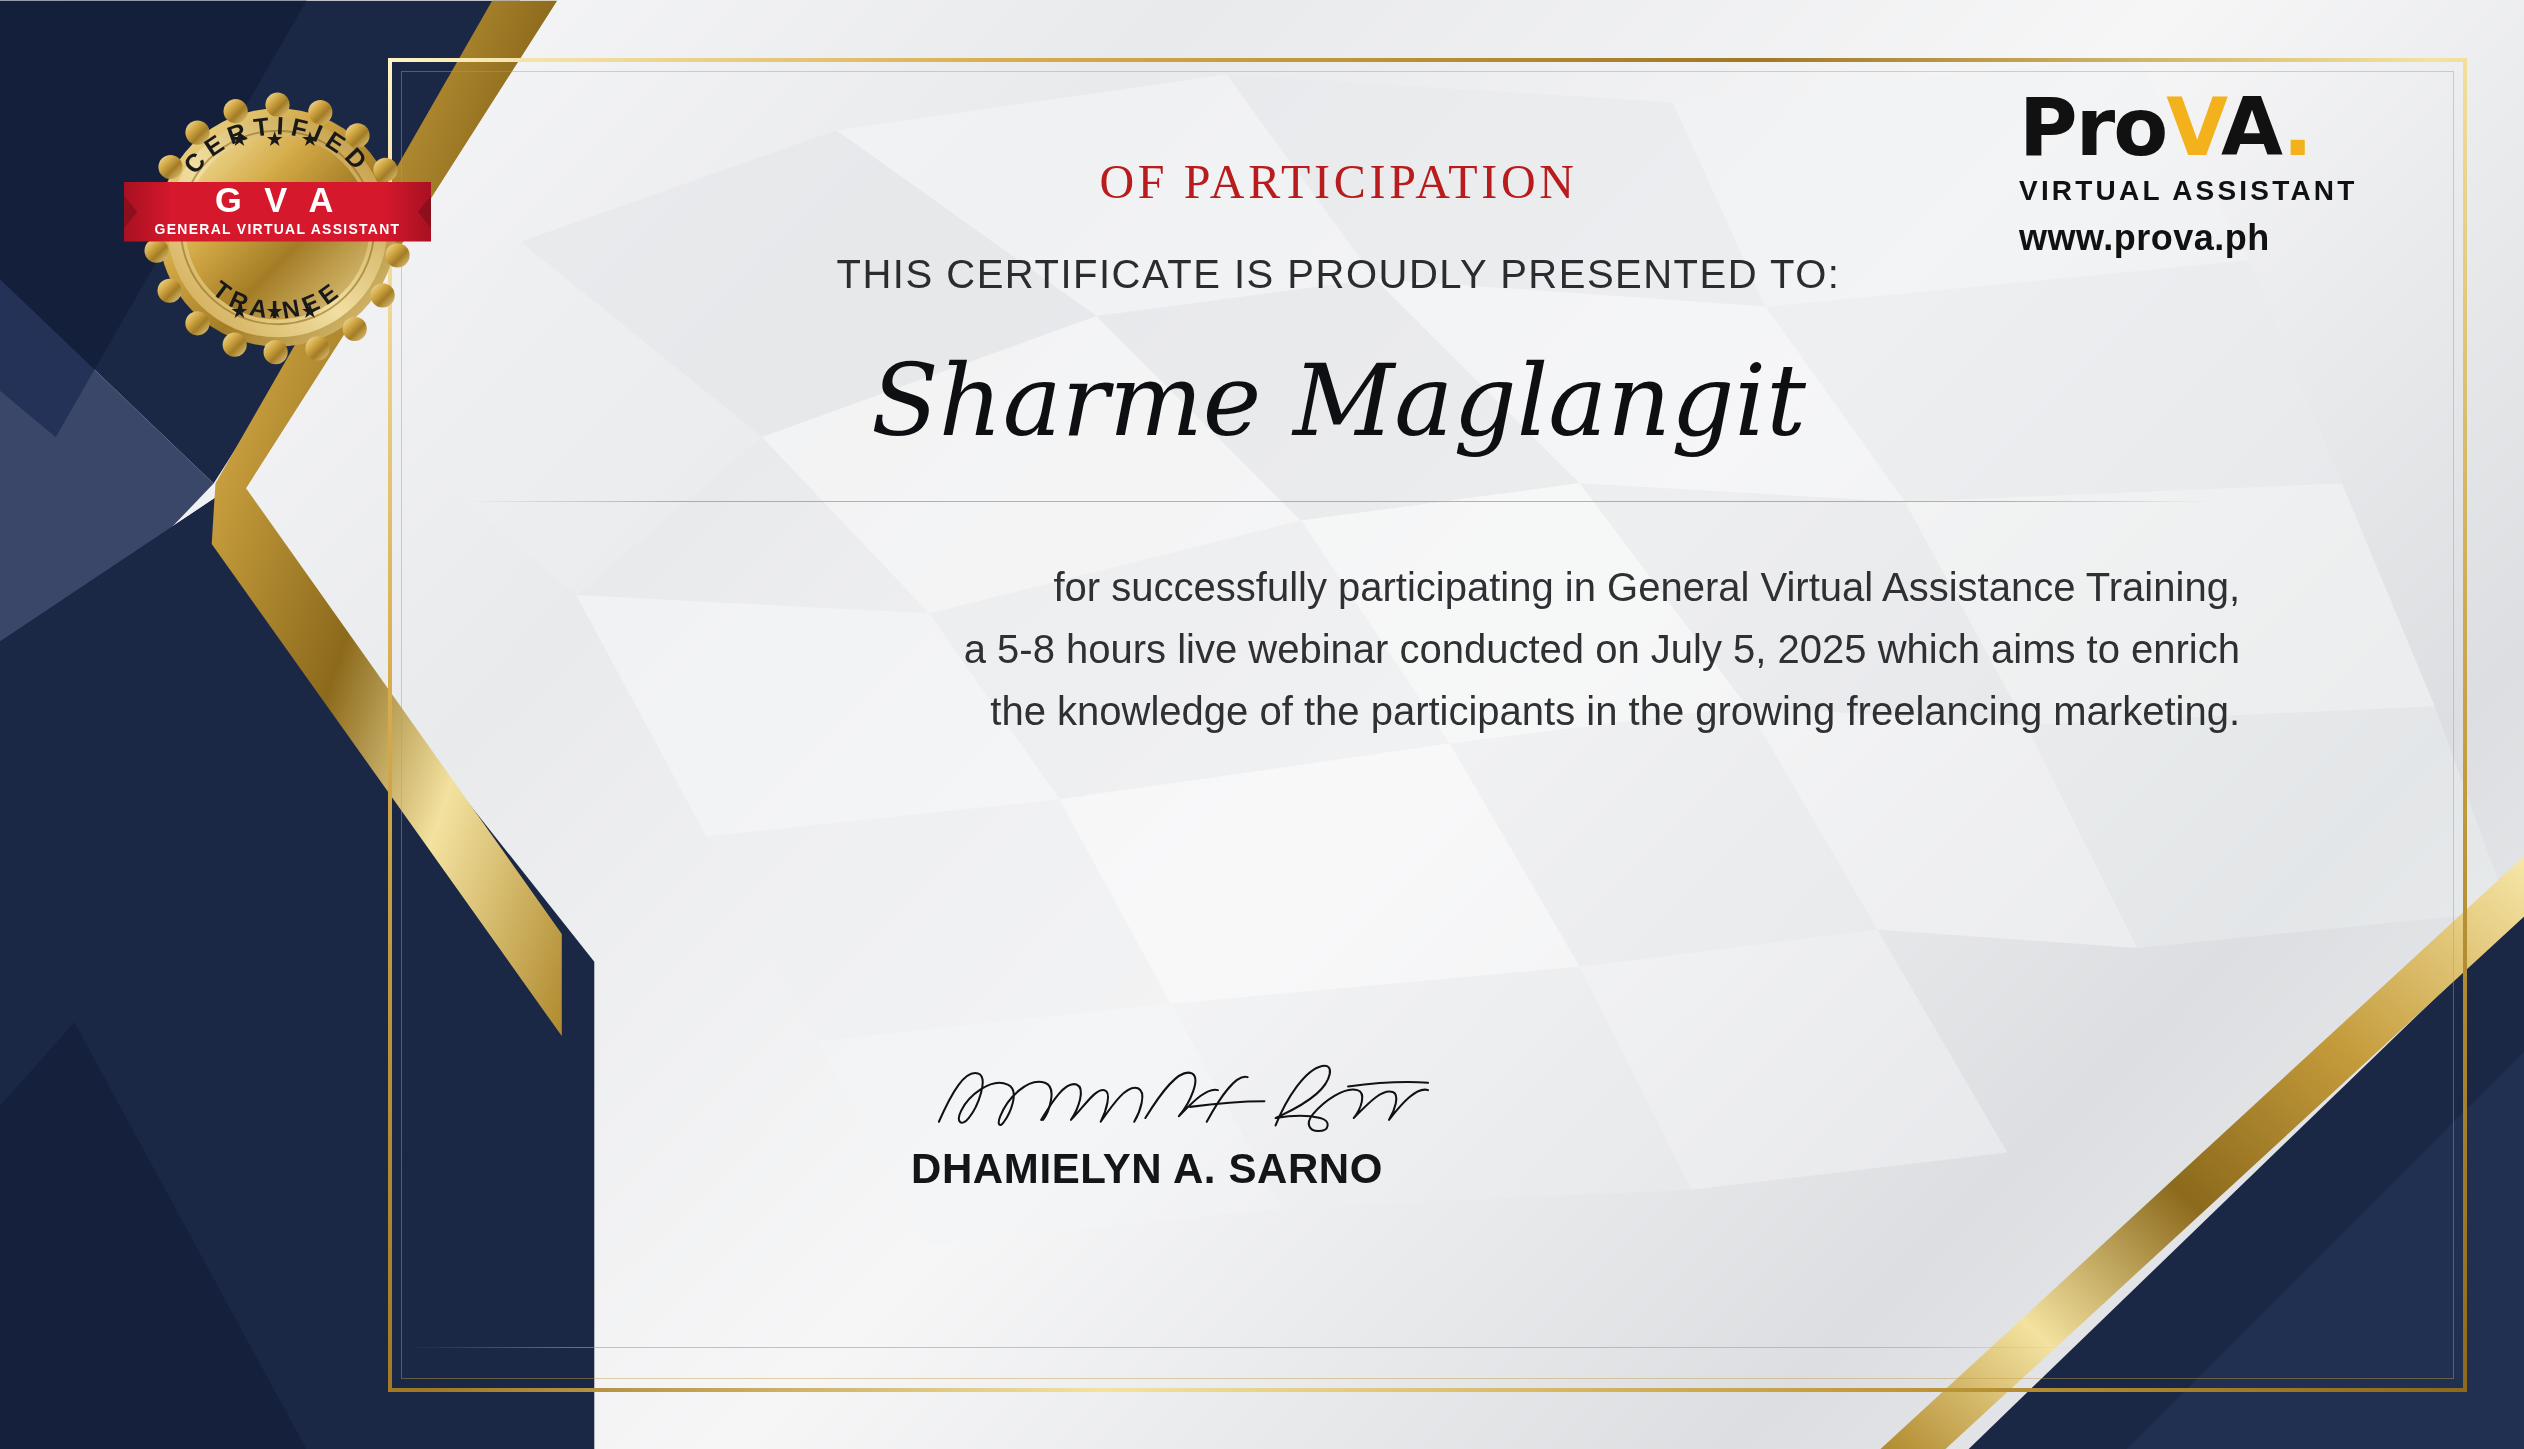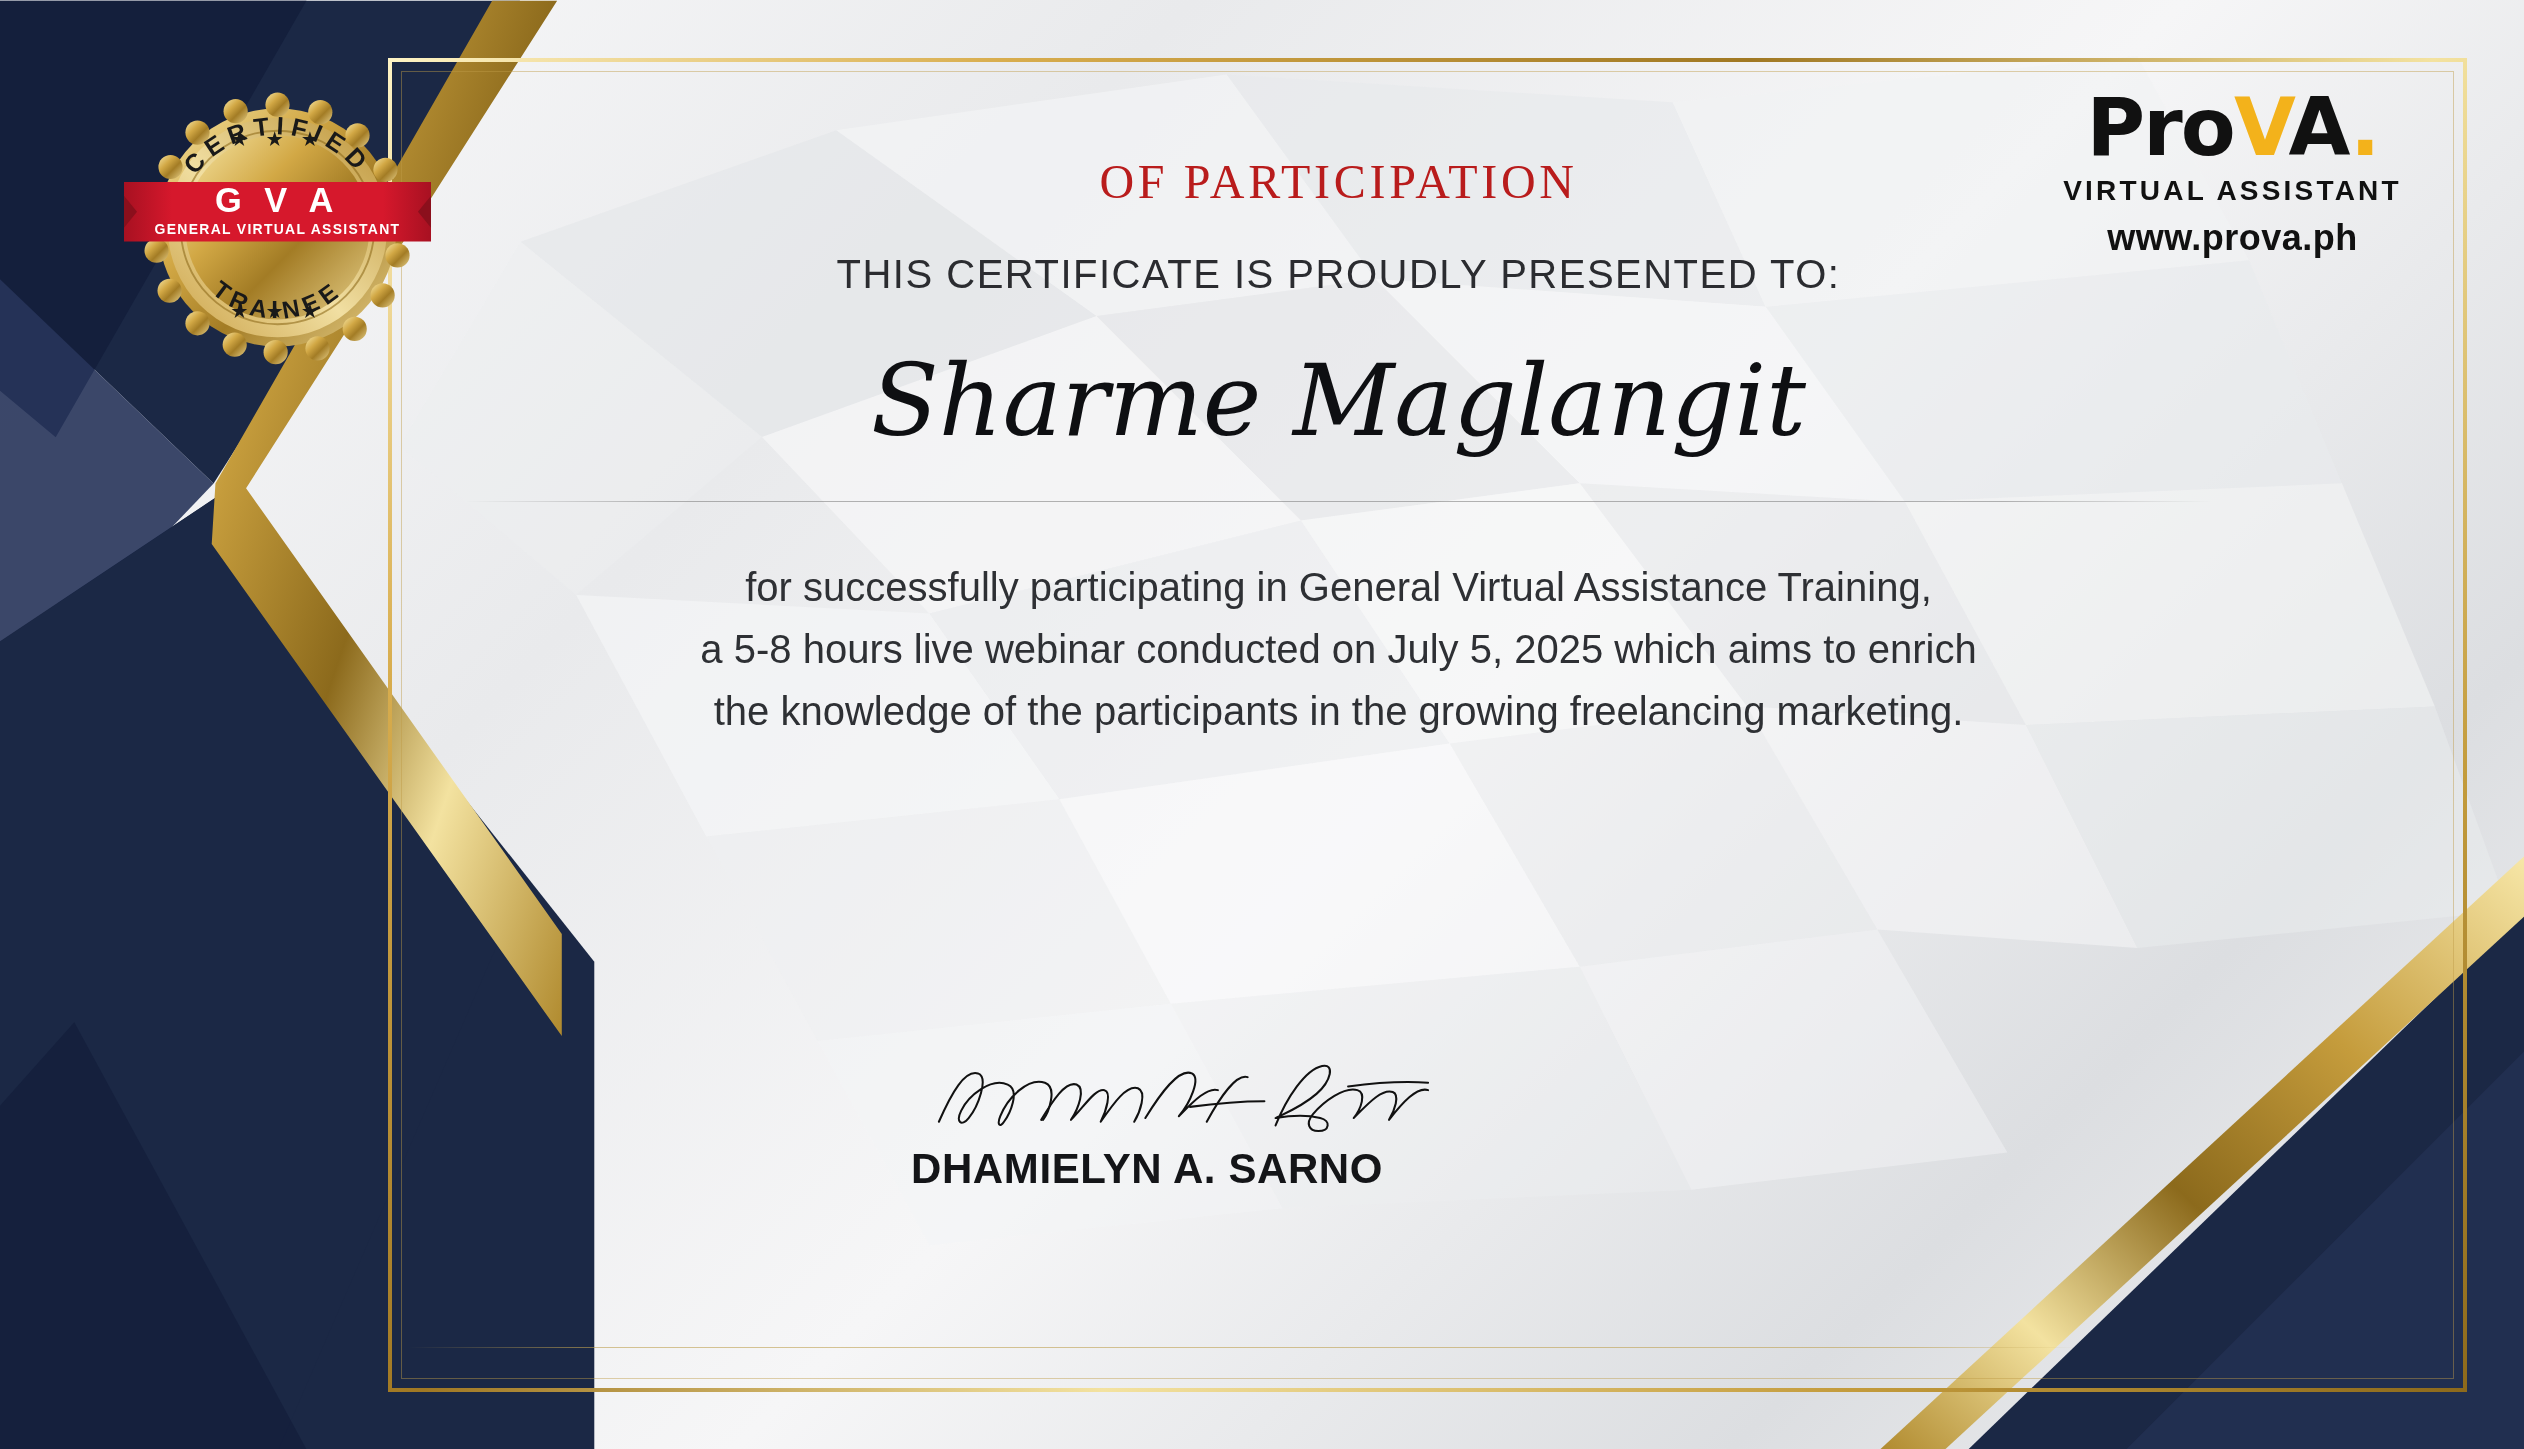"ProVA." .logo { text-align: center -> none }
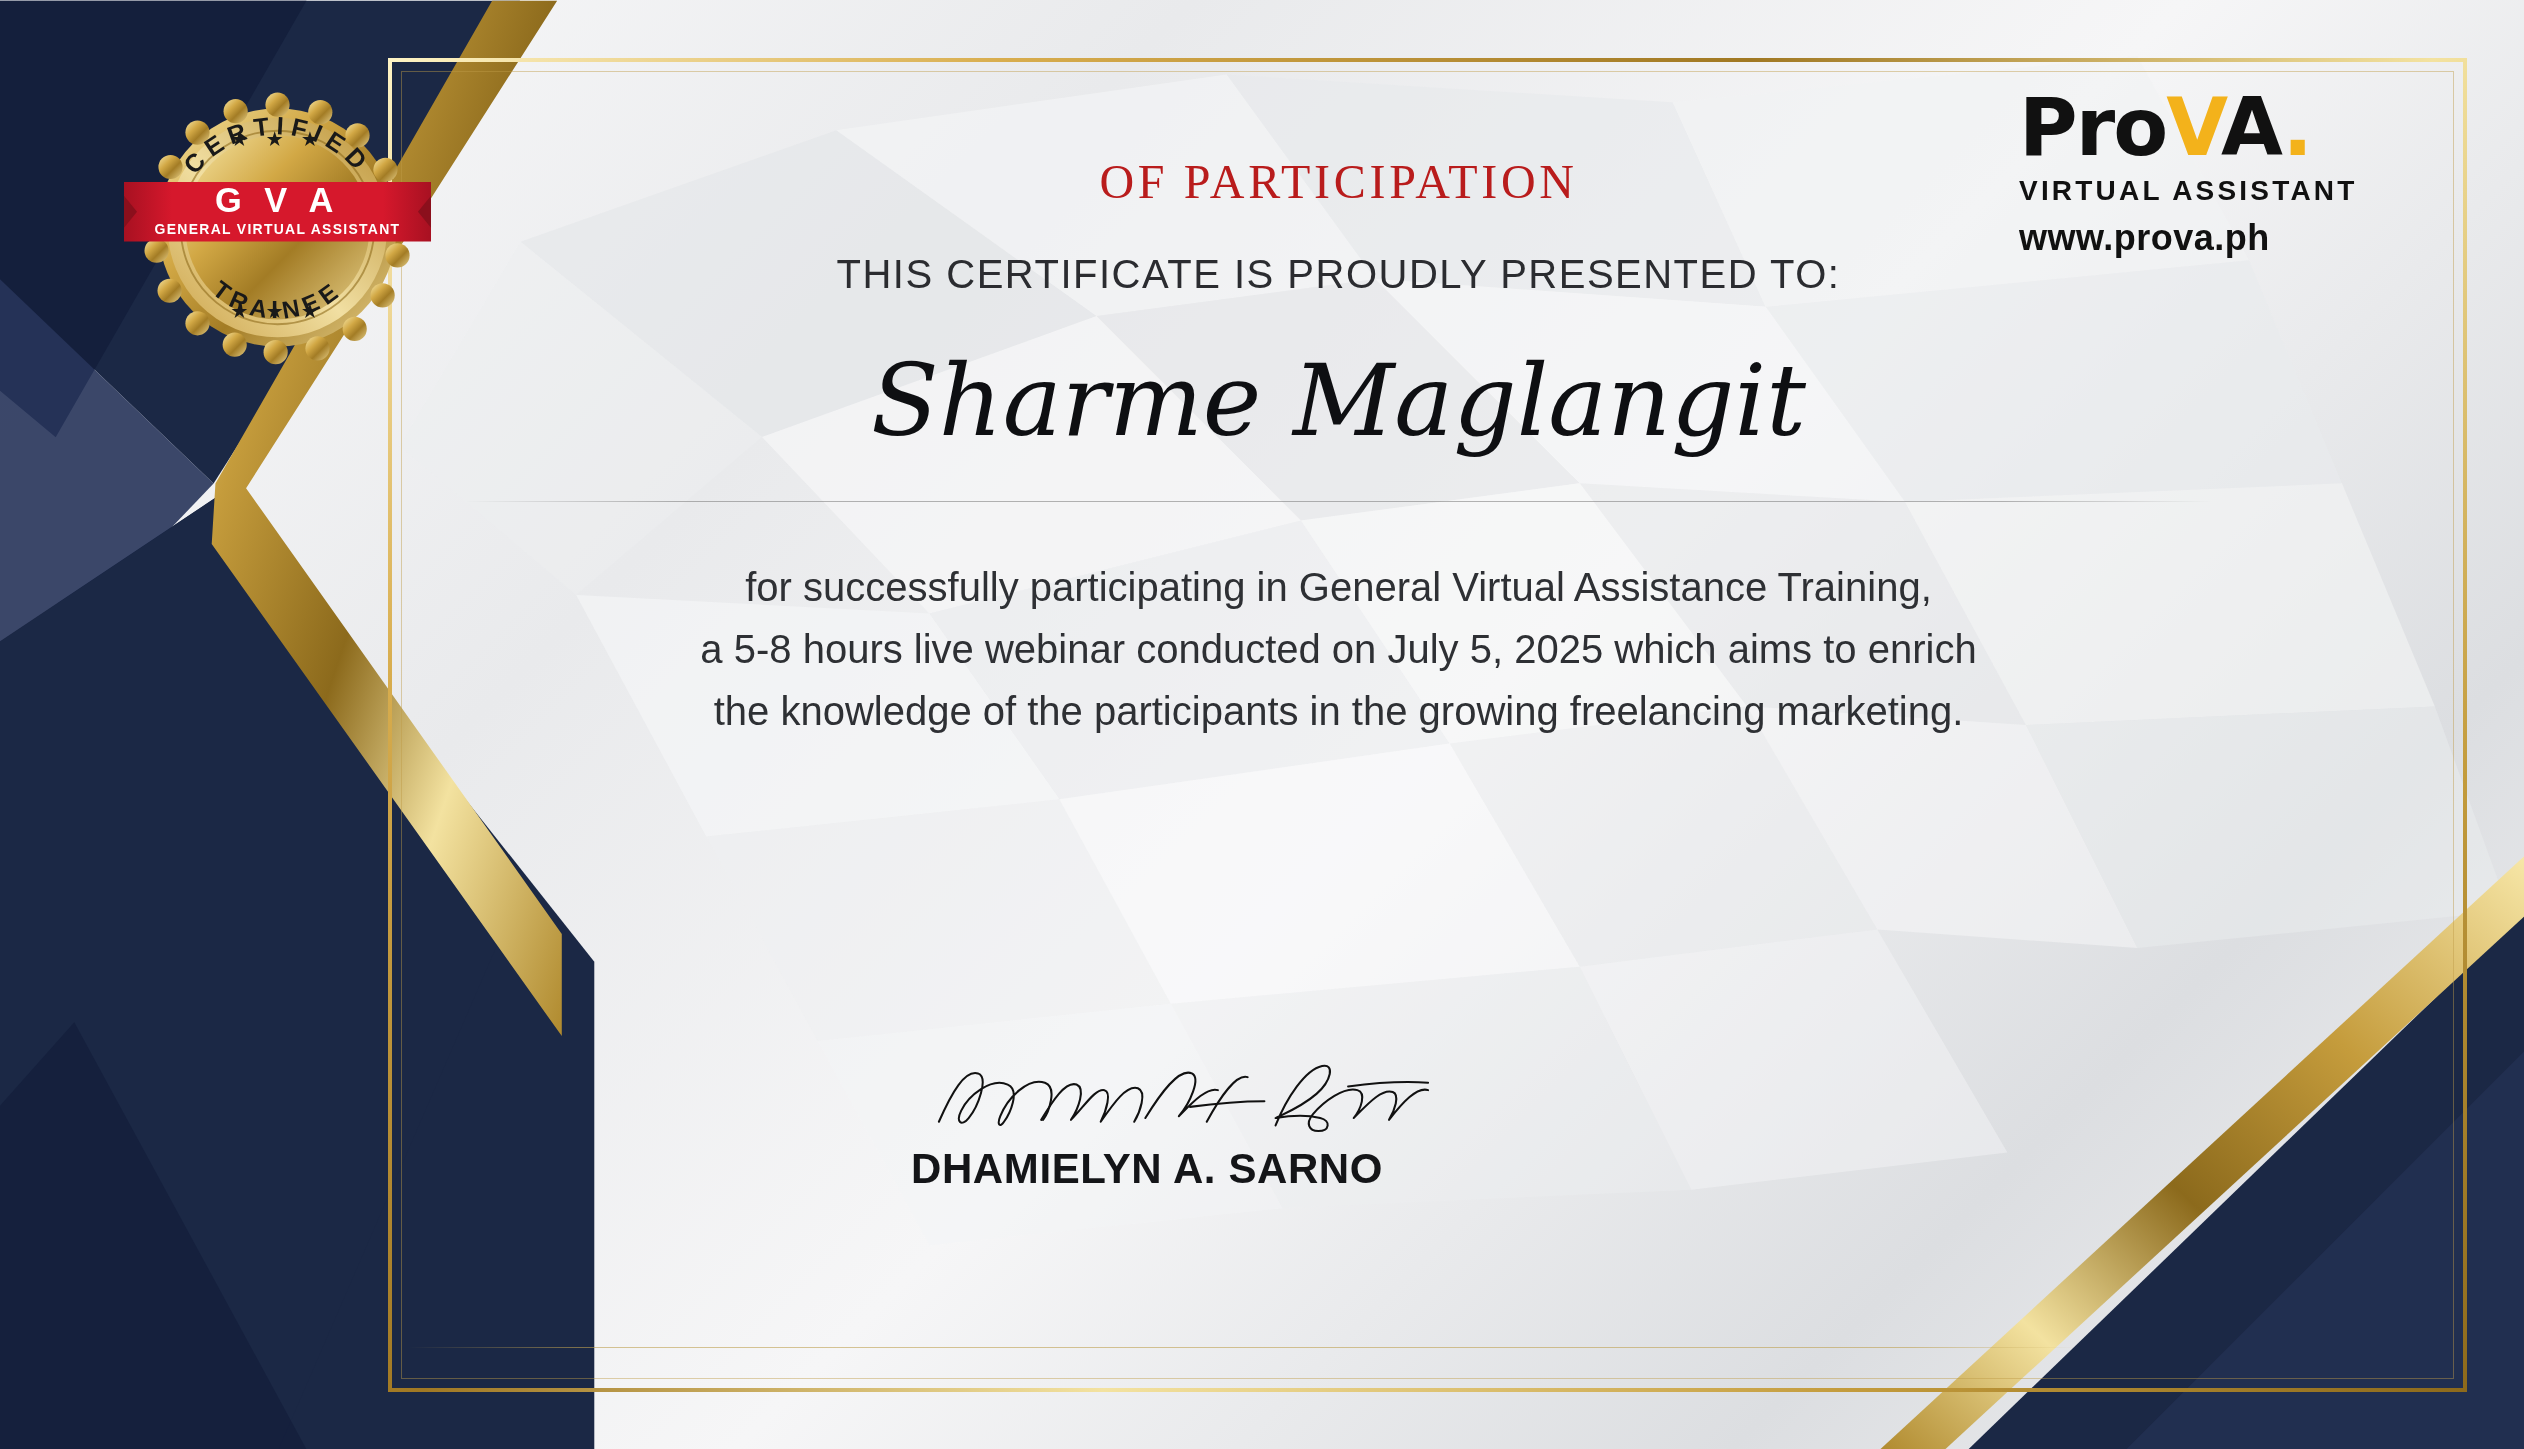"for successfully participating in" .body-text { text-align: none -> right }
